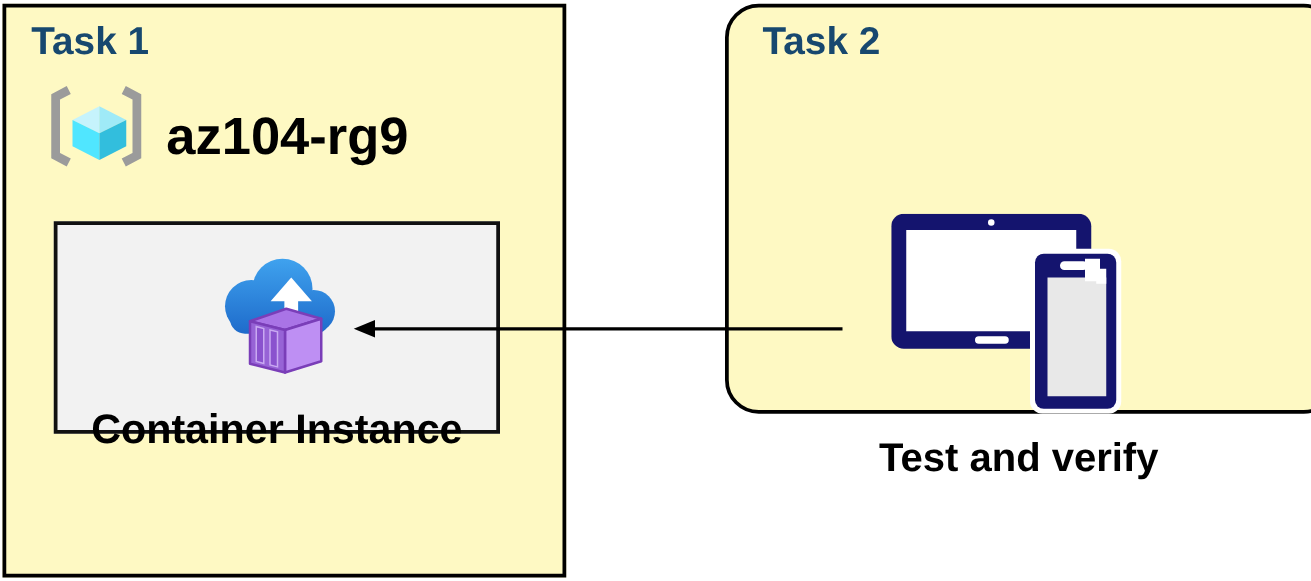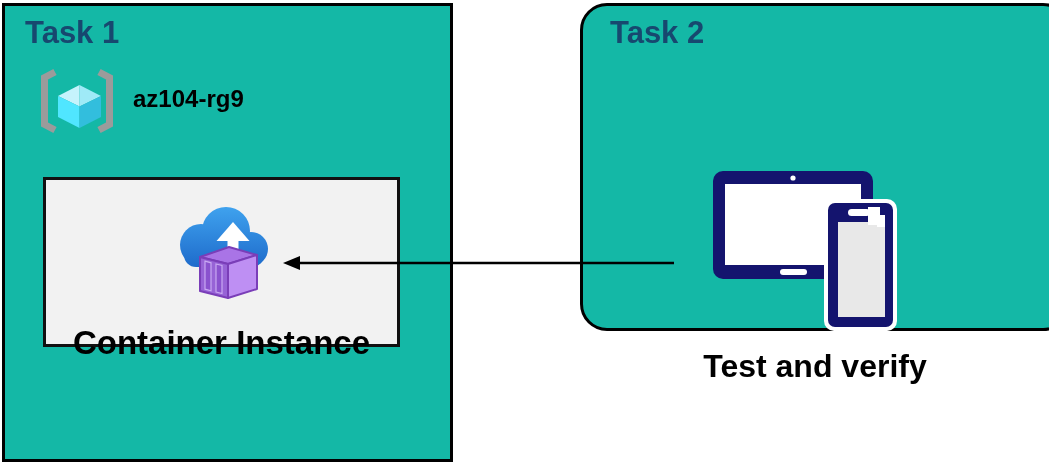"Task 1" .task-box { background: #14b8a6 -> #fef9c3 }
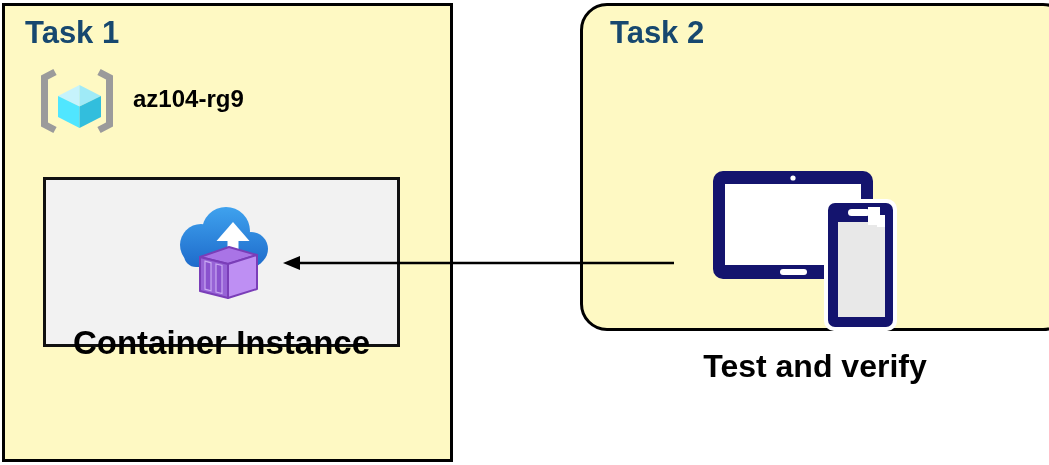"az104-rg9" .rg-name { font-size: 24px -> 42px }
